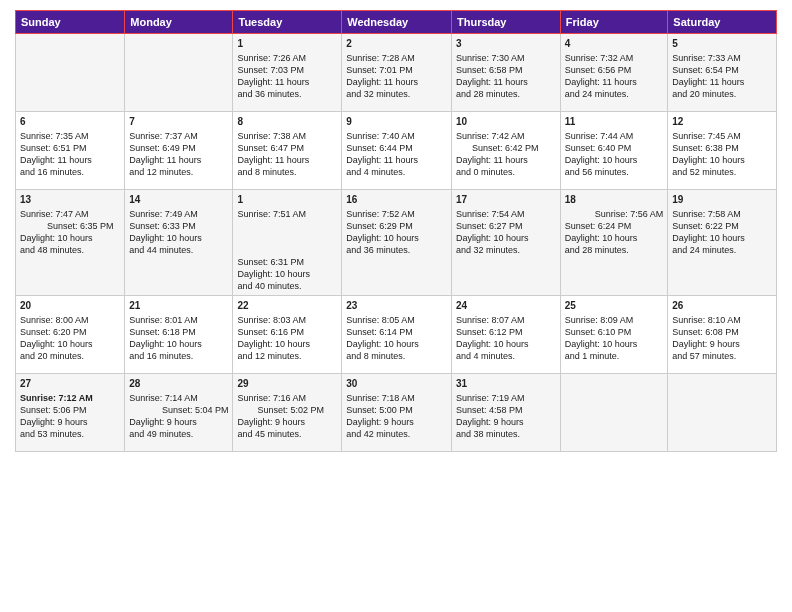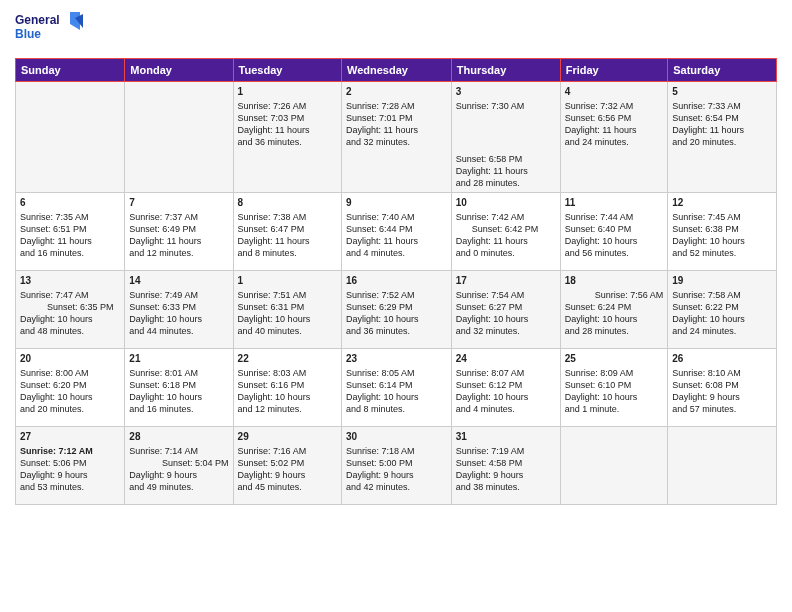"General" div.header { html: <div> <div> <svg> <text>General</text> <text>Blue</text> <polygon></polygon> <polygon></polygon> </svg> </div> <div> <div></div> <div></div> </div> </div> -> none }
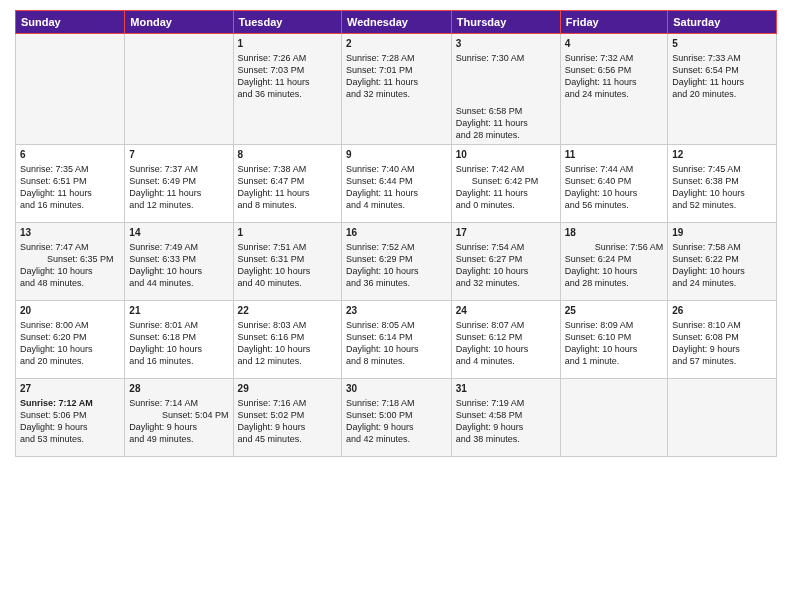"Sunset: 6:58 PM" span { margin-top: 41px -> none }
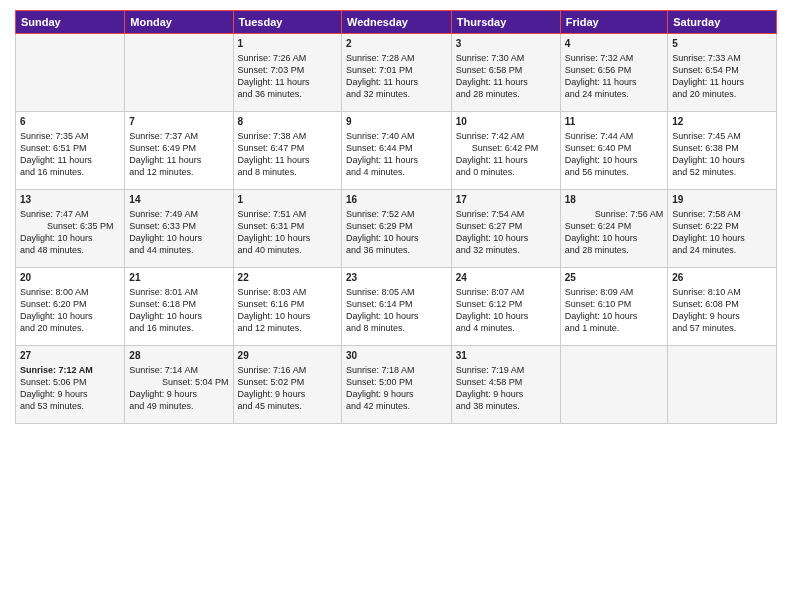"Sunset: 6:31 PM" span { margin-top: none -> 36px }
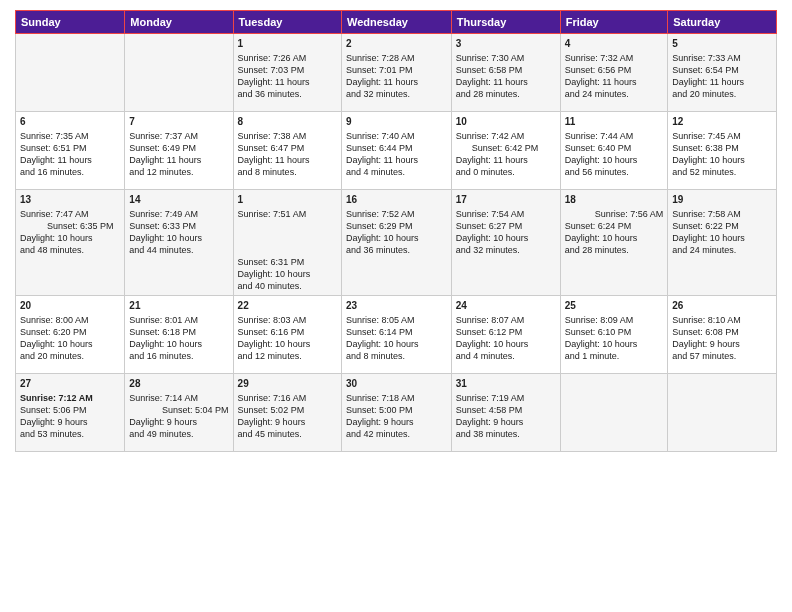"Sunset: 5:02 PM" span { margin-left: none -> 20px }
